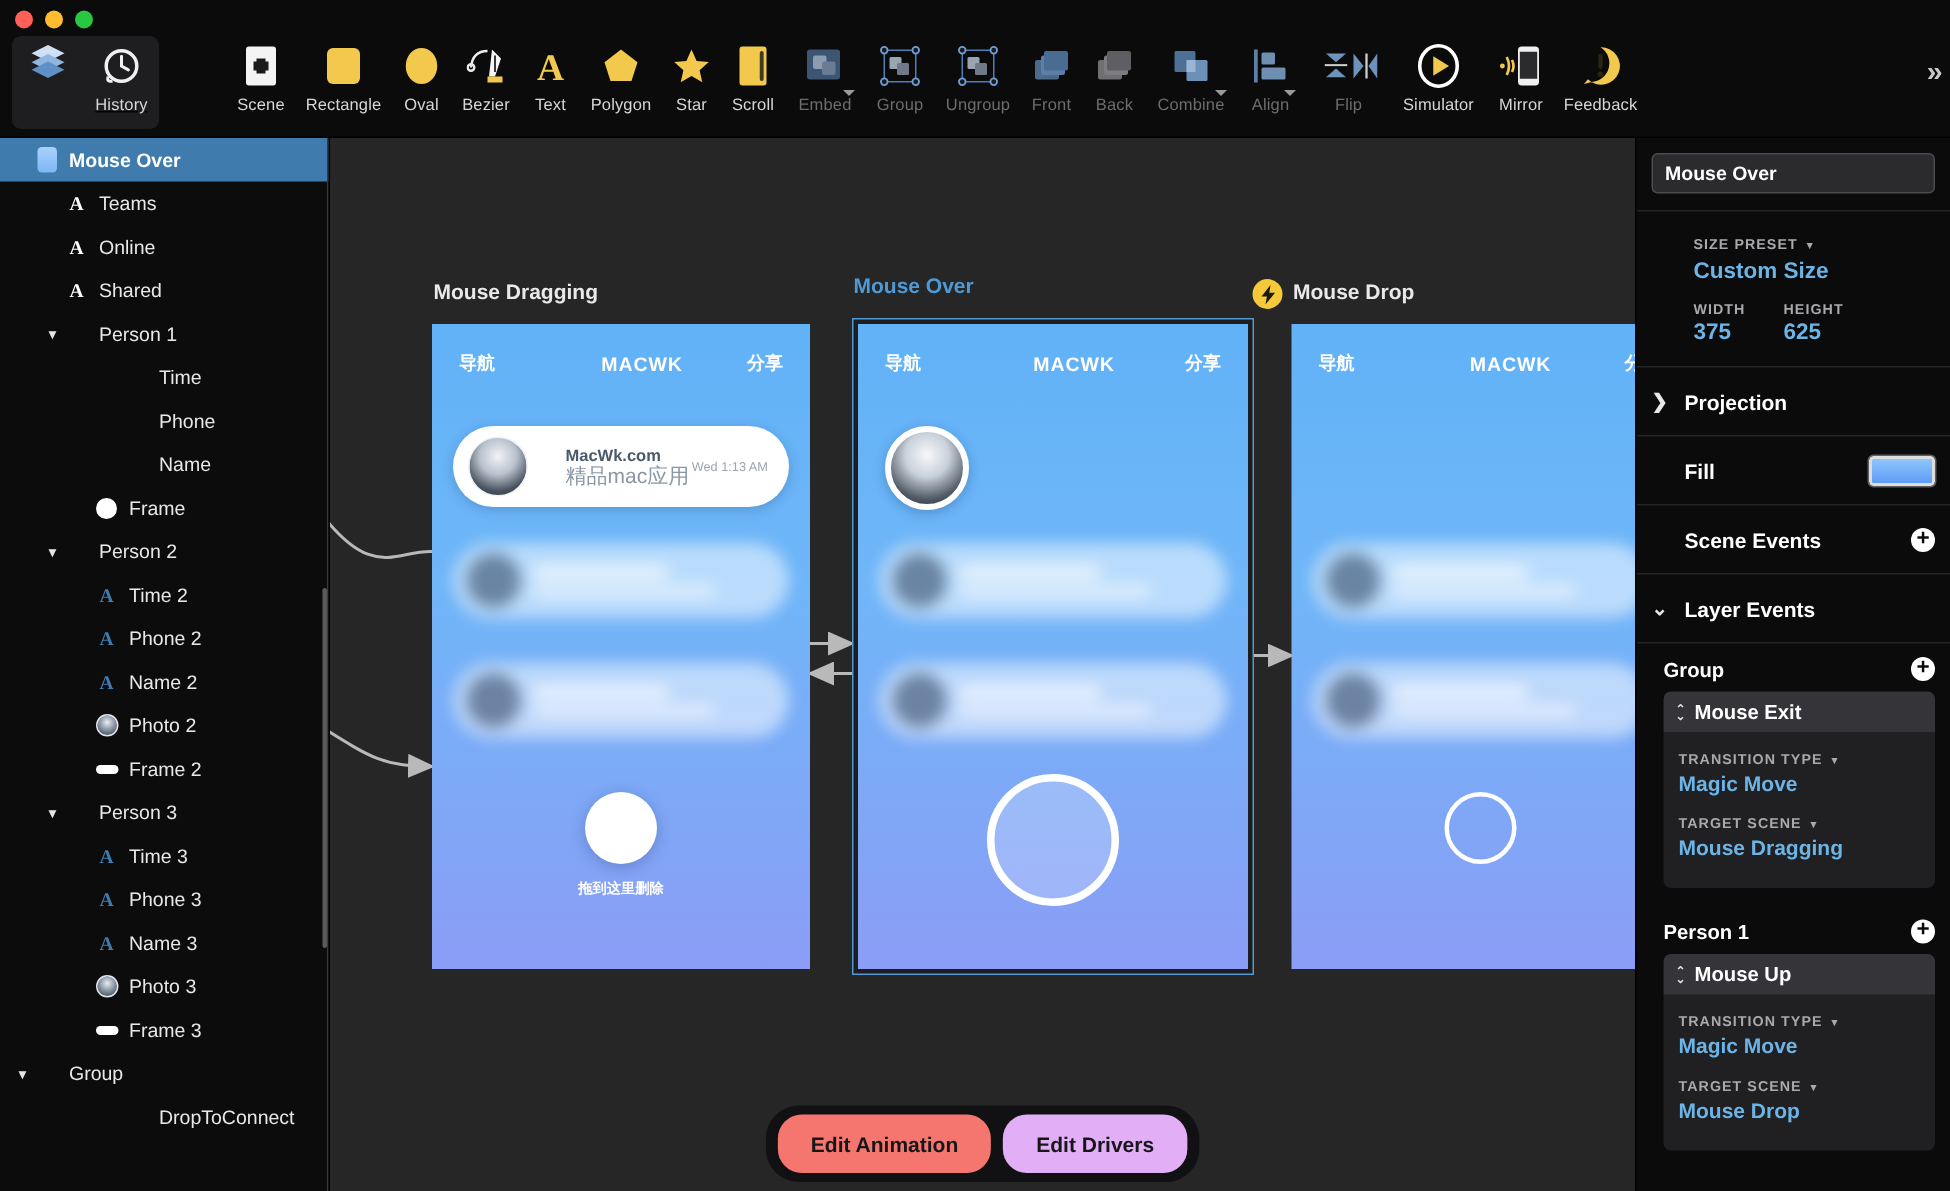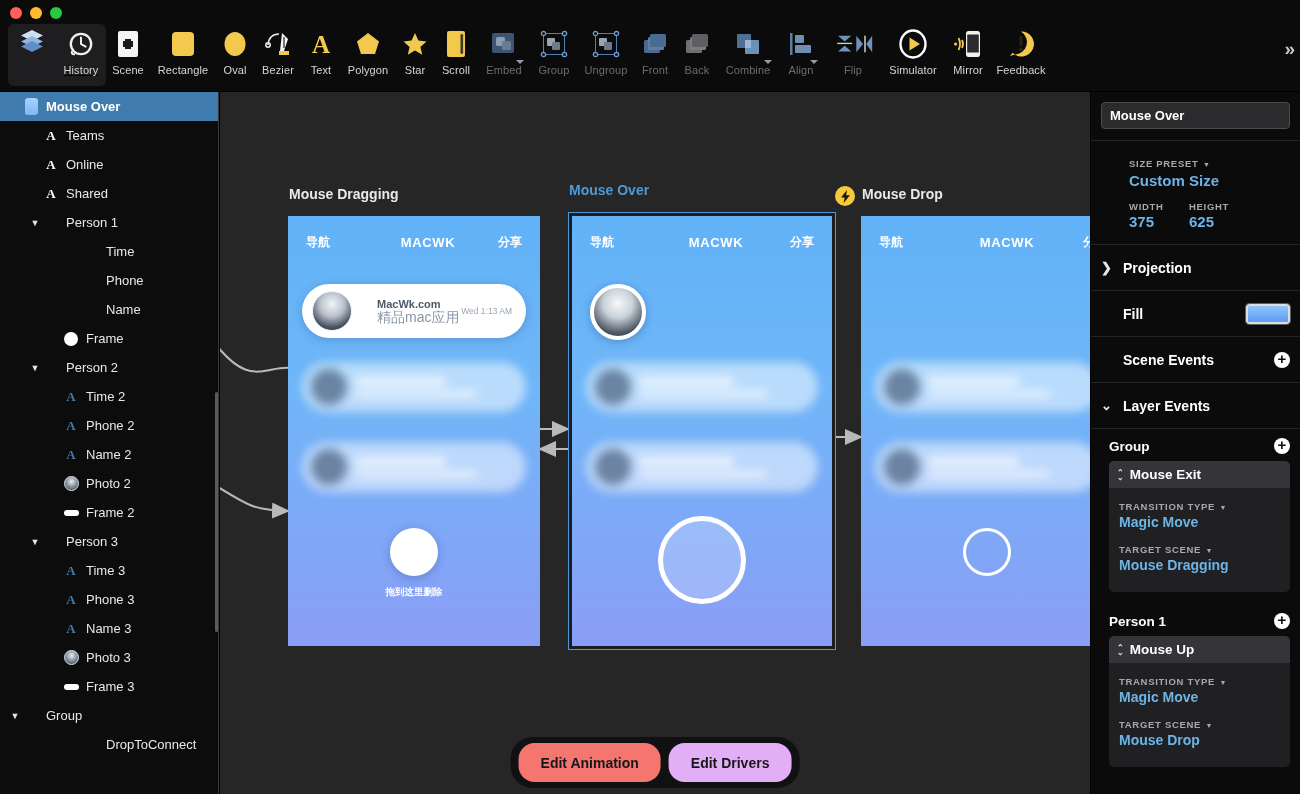"Scene" div.tool { margin-left: none -> 46px }
